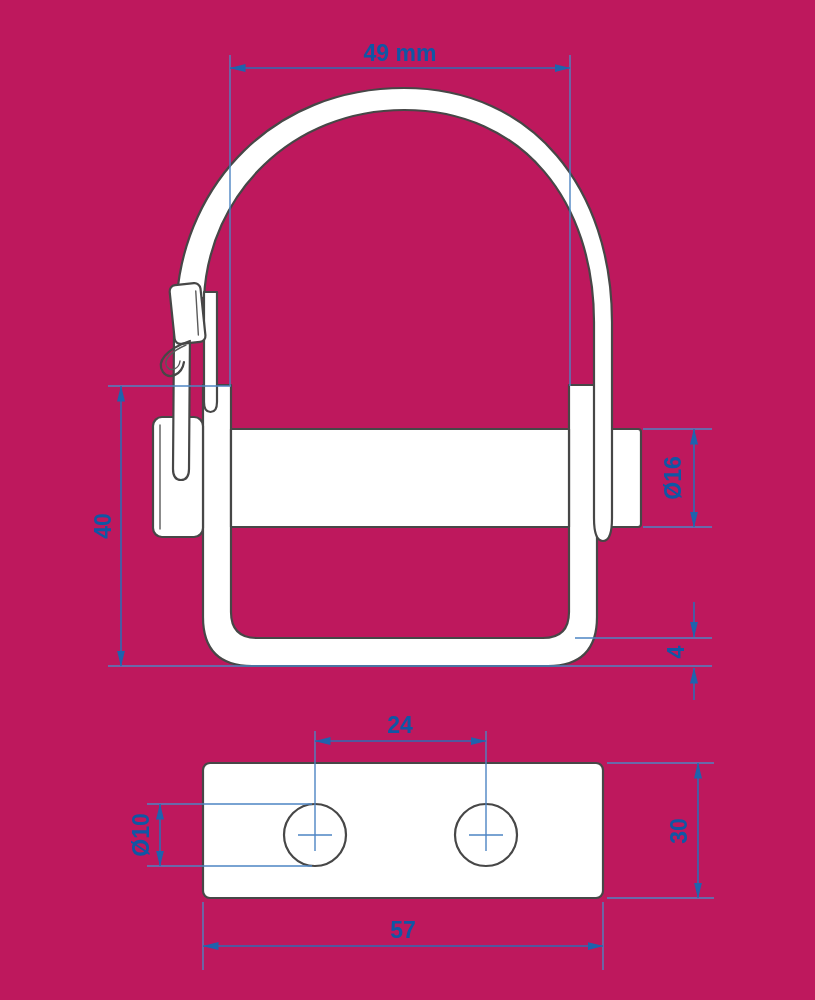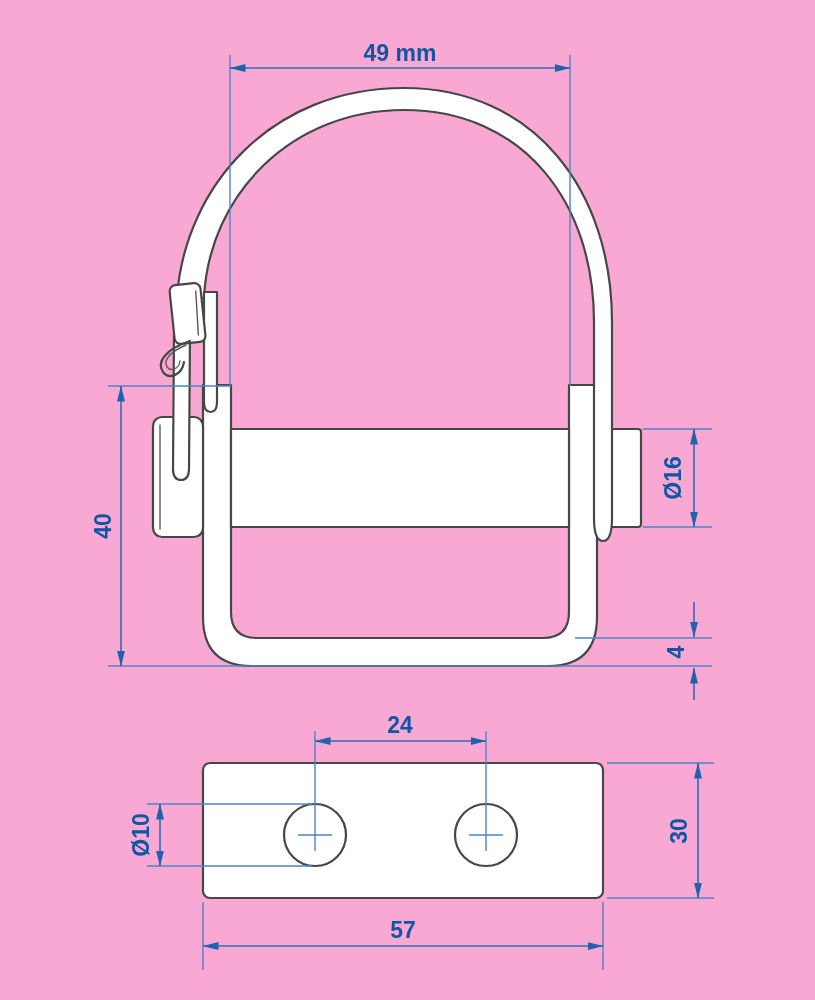"49 mm" .stage { background: #f9a8d4 -> #be185d }
